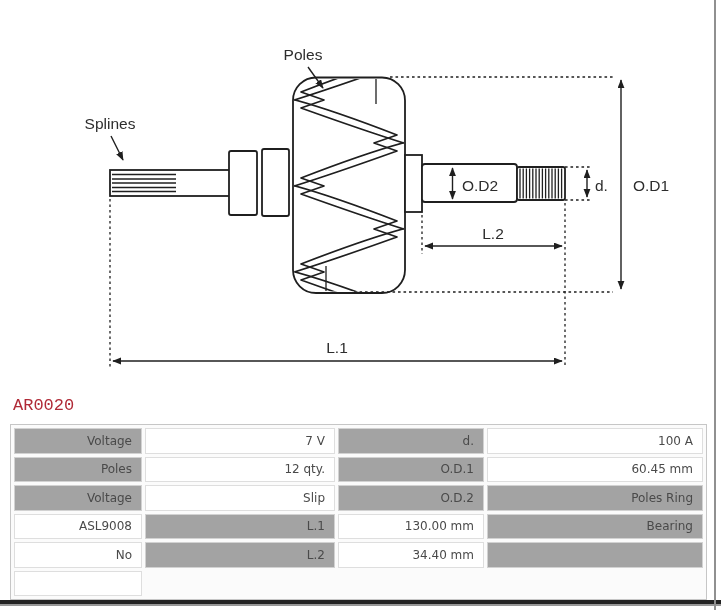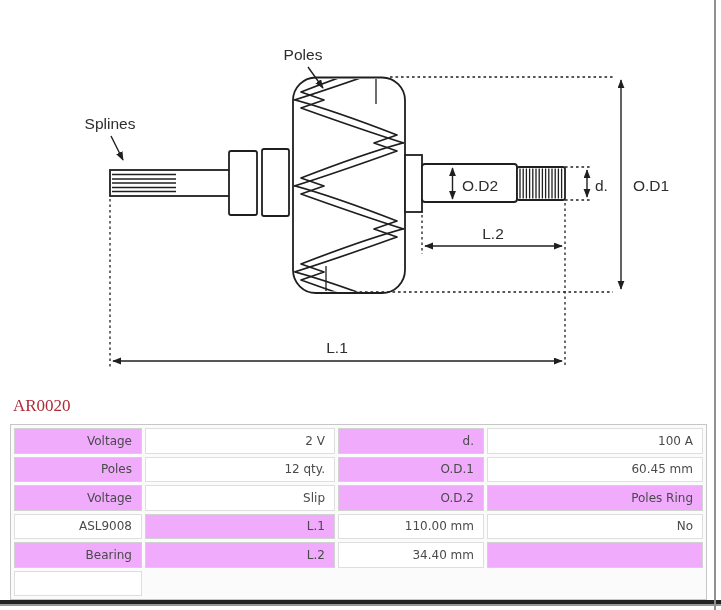"AR0020" #part-title { font-family: Liberation Serif, serif -> Liberation Mono, monospace }
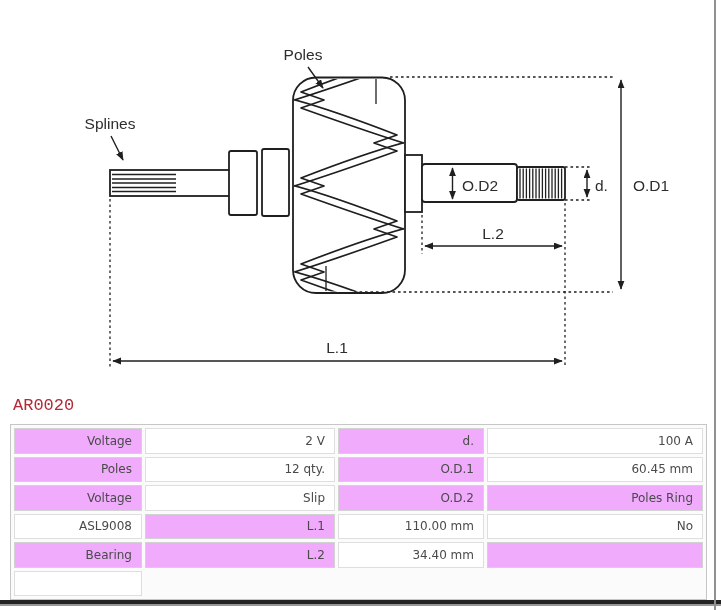"Voltage" .lbl { background: #f0abfc -> #a3a3a3 }
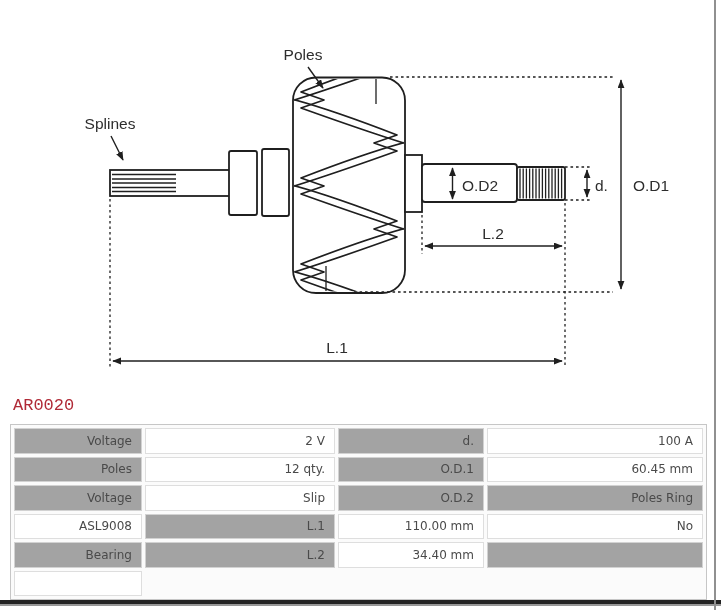"2 V" div.cell { text: 2 -> 7 }
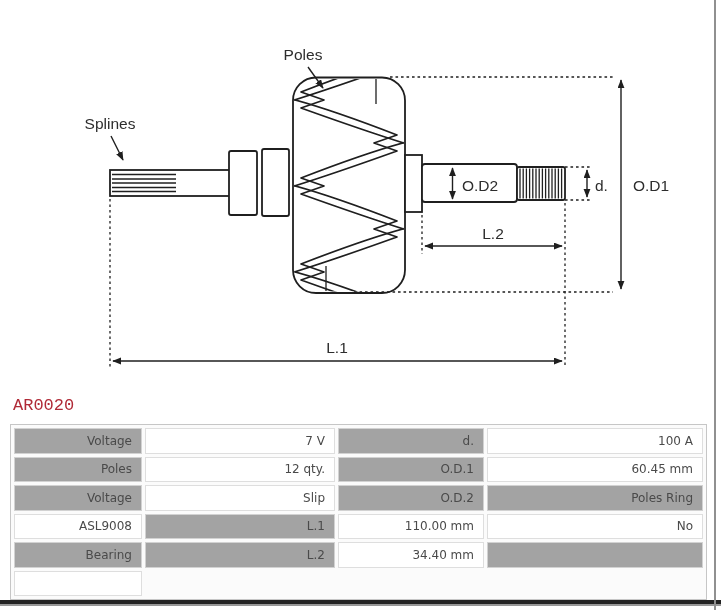"110.00 mm" div.cell { text: 110.00 -> 130.00 }
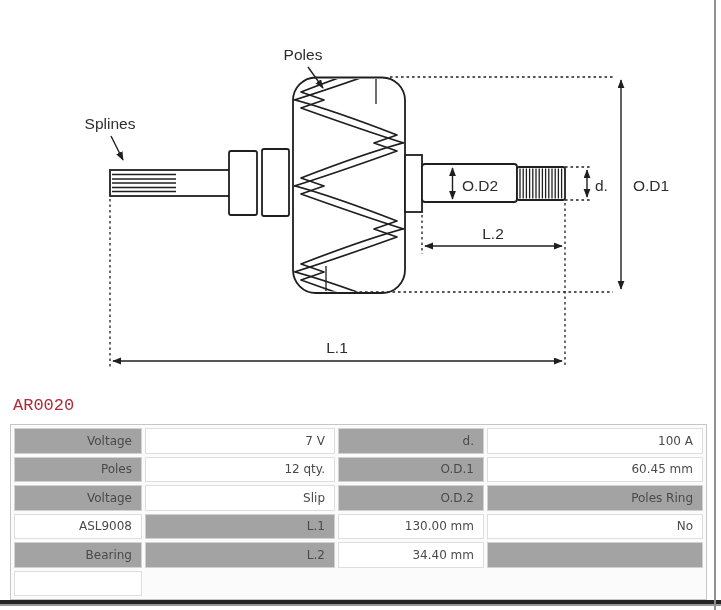"No" div.cell { order: before "Bearing" -> after "Bearing" }
